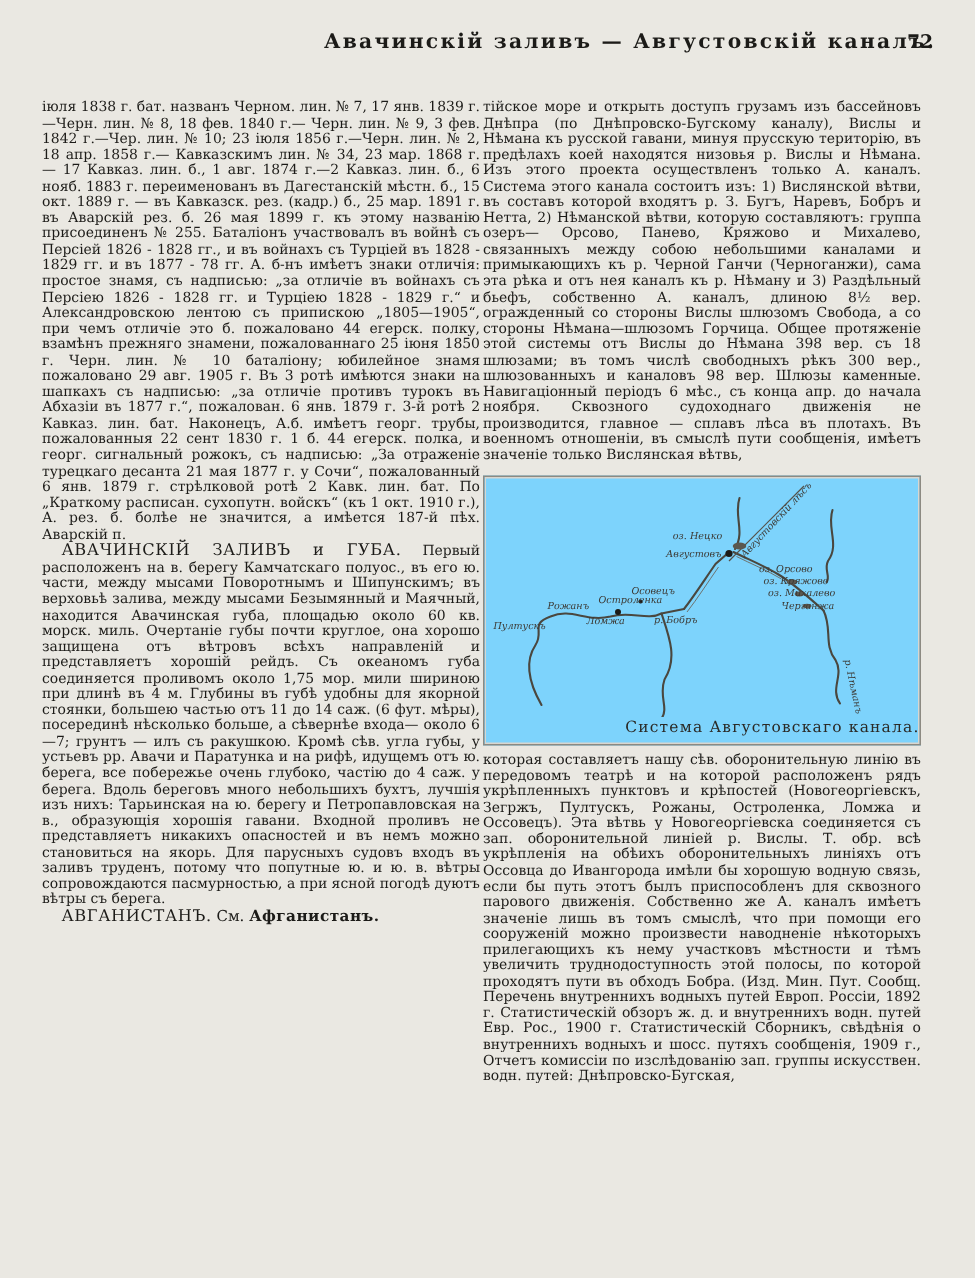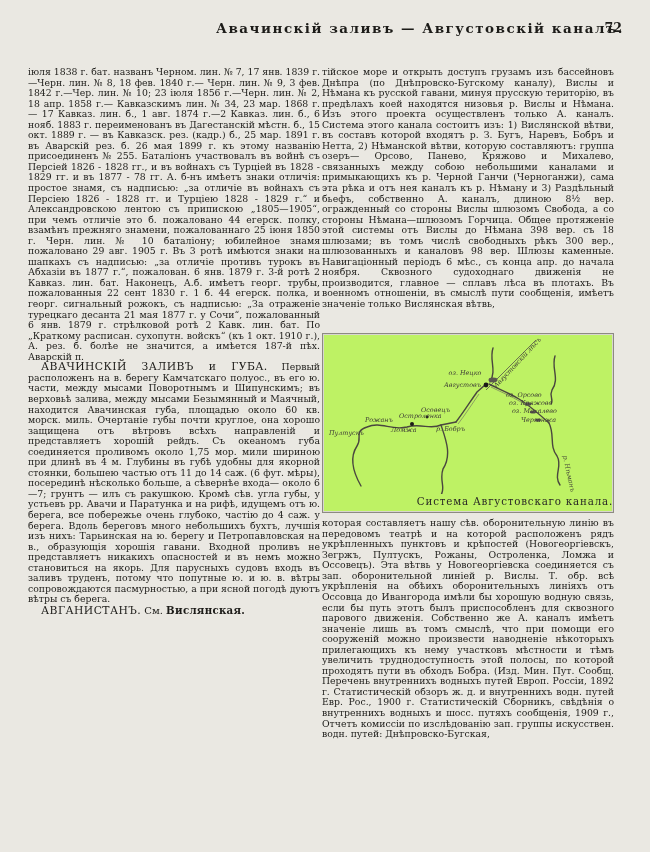"оз. Нецко" .map-fig { background: #bef264 -> #7dd3fc; margin: 23px 0 5px 0 -> 7px 0 5px 0 }
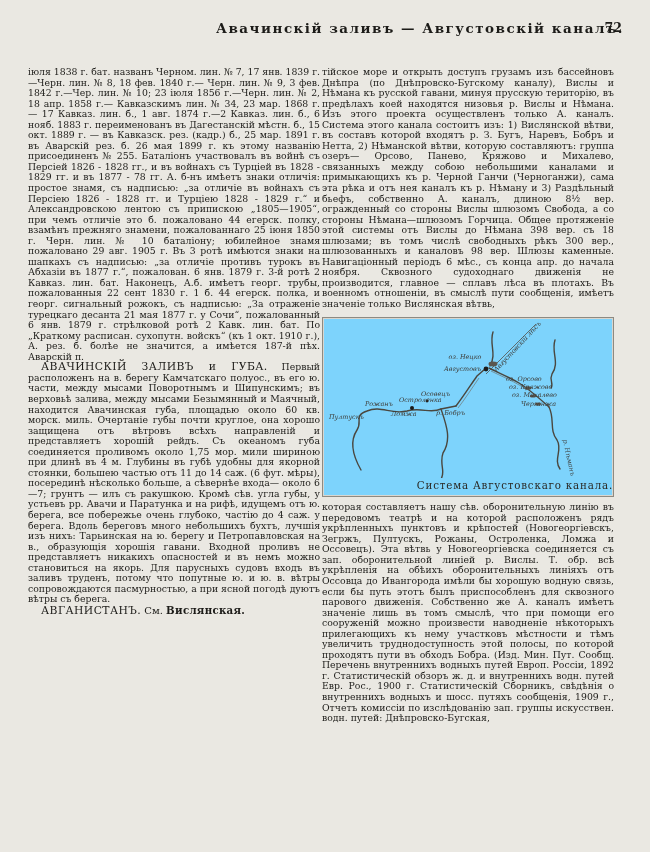"Вислянская." b.see-target { text: Вислянская -> Афганистанъ }
